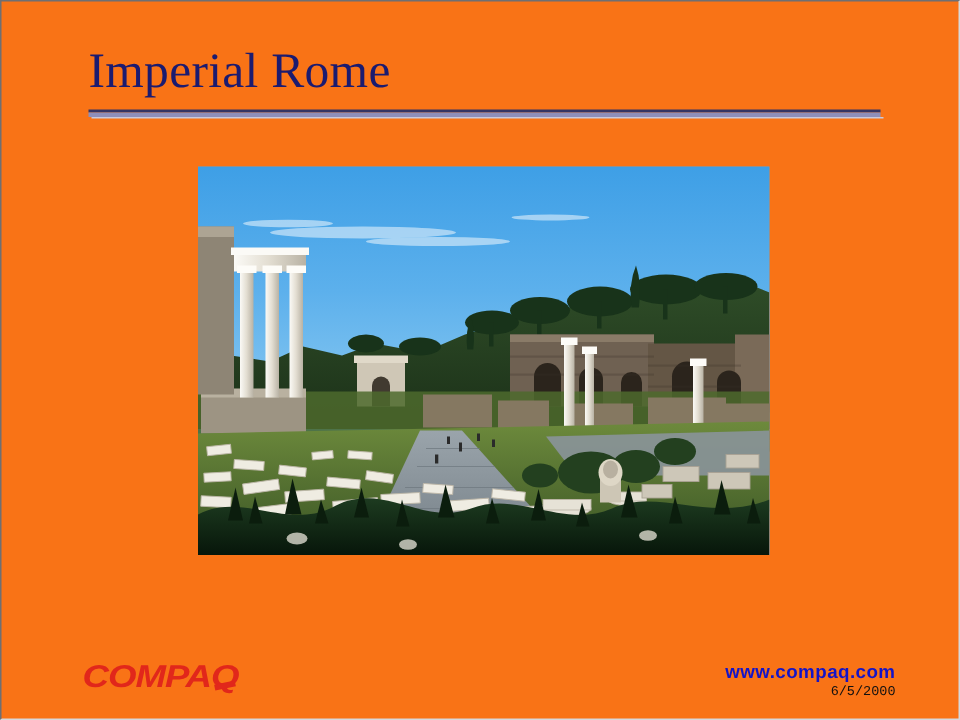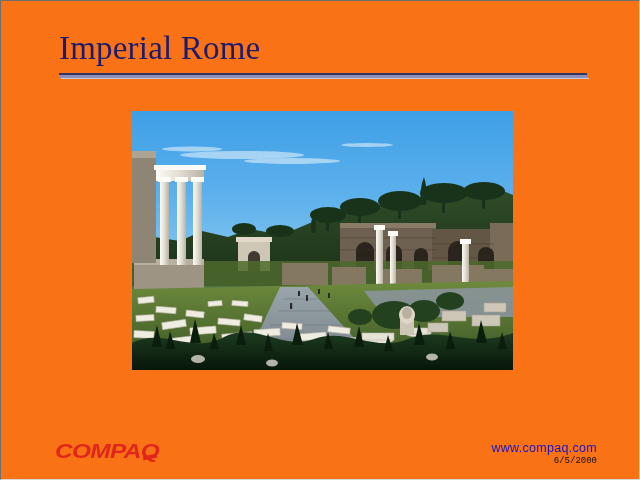"www.compaq.com" #url-text { font-weight: normal -> bold }
